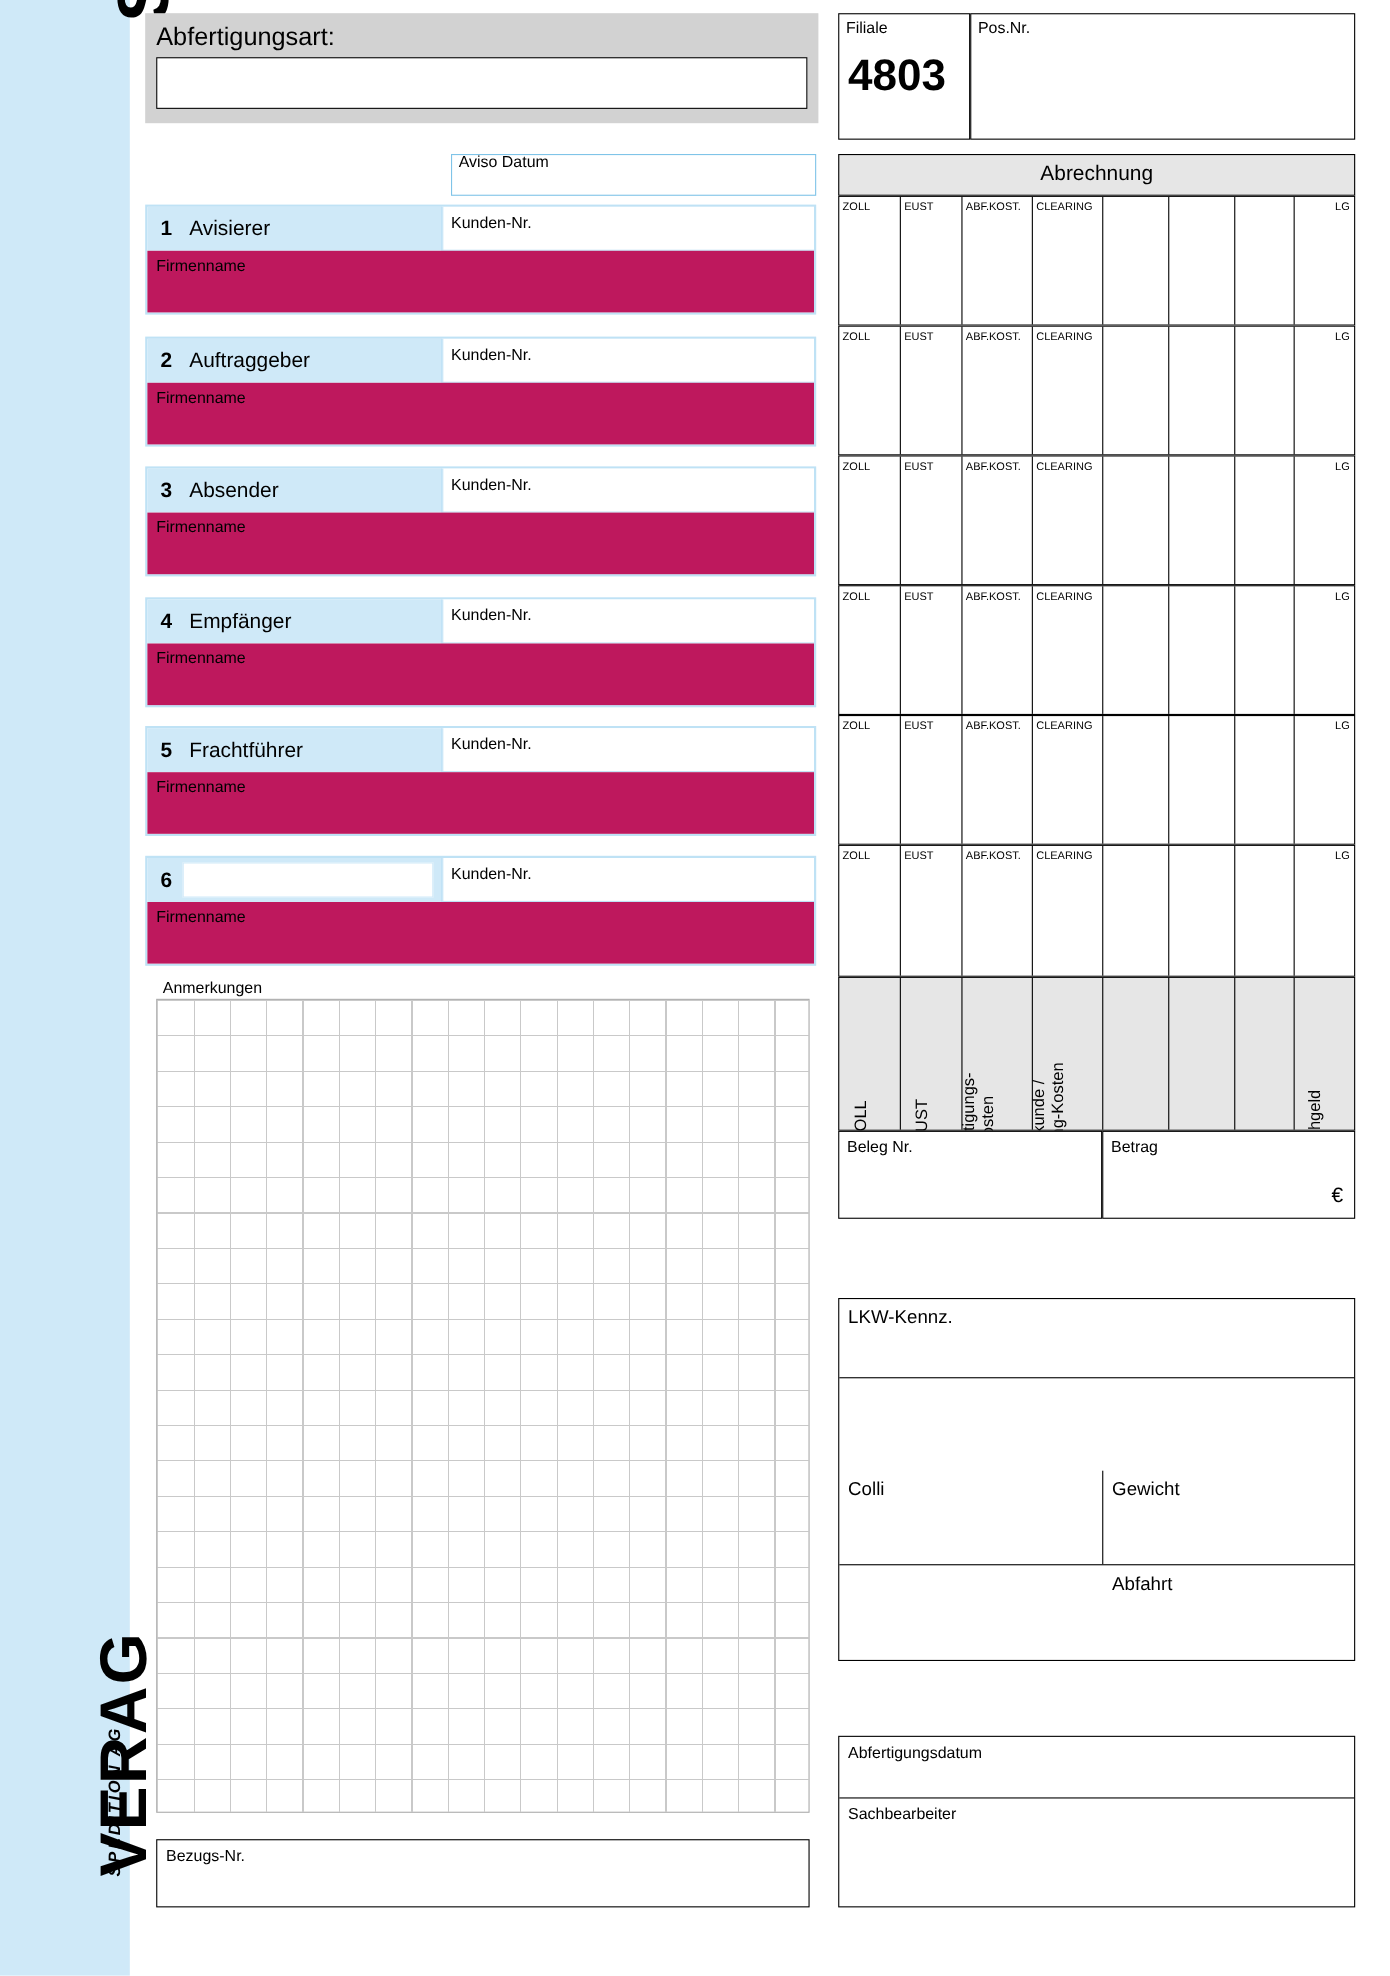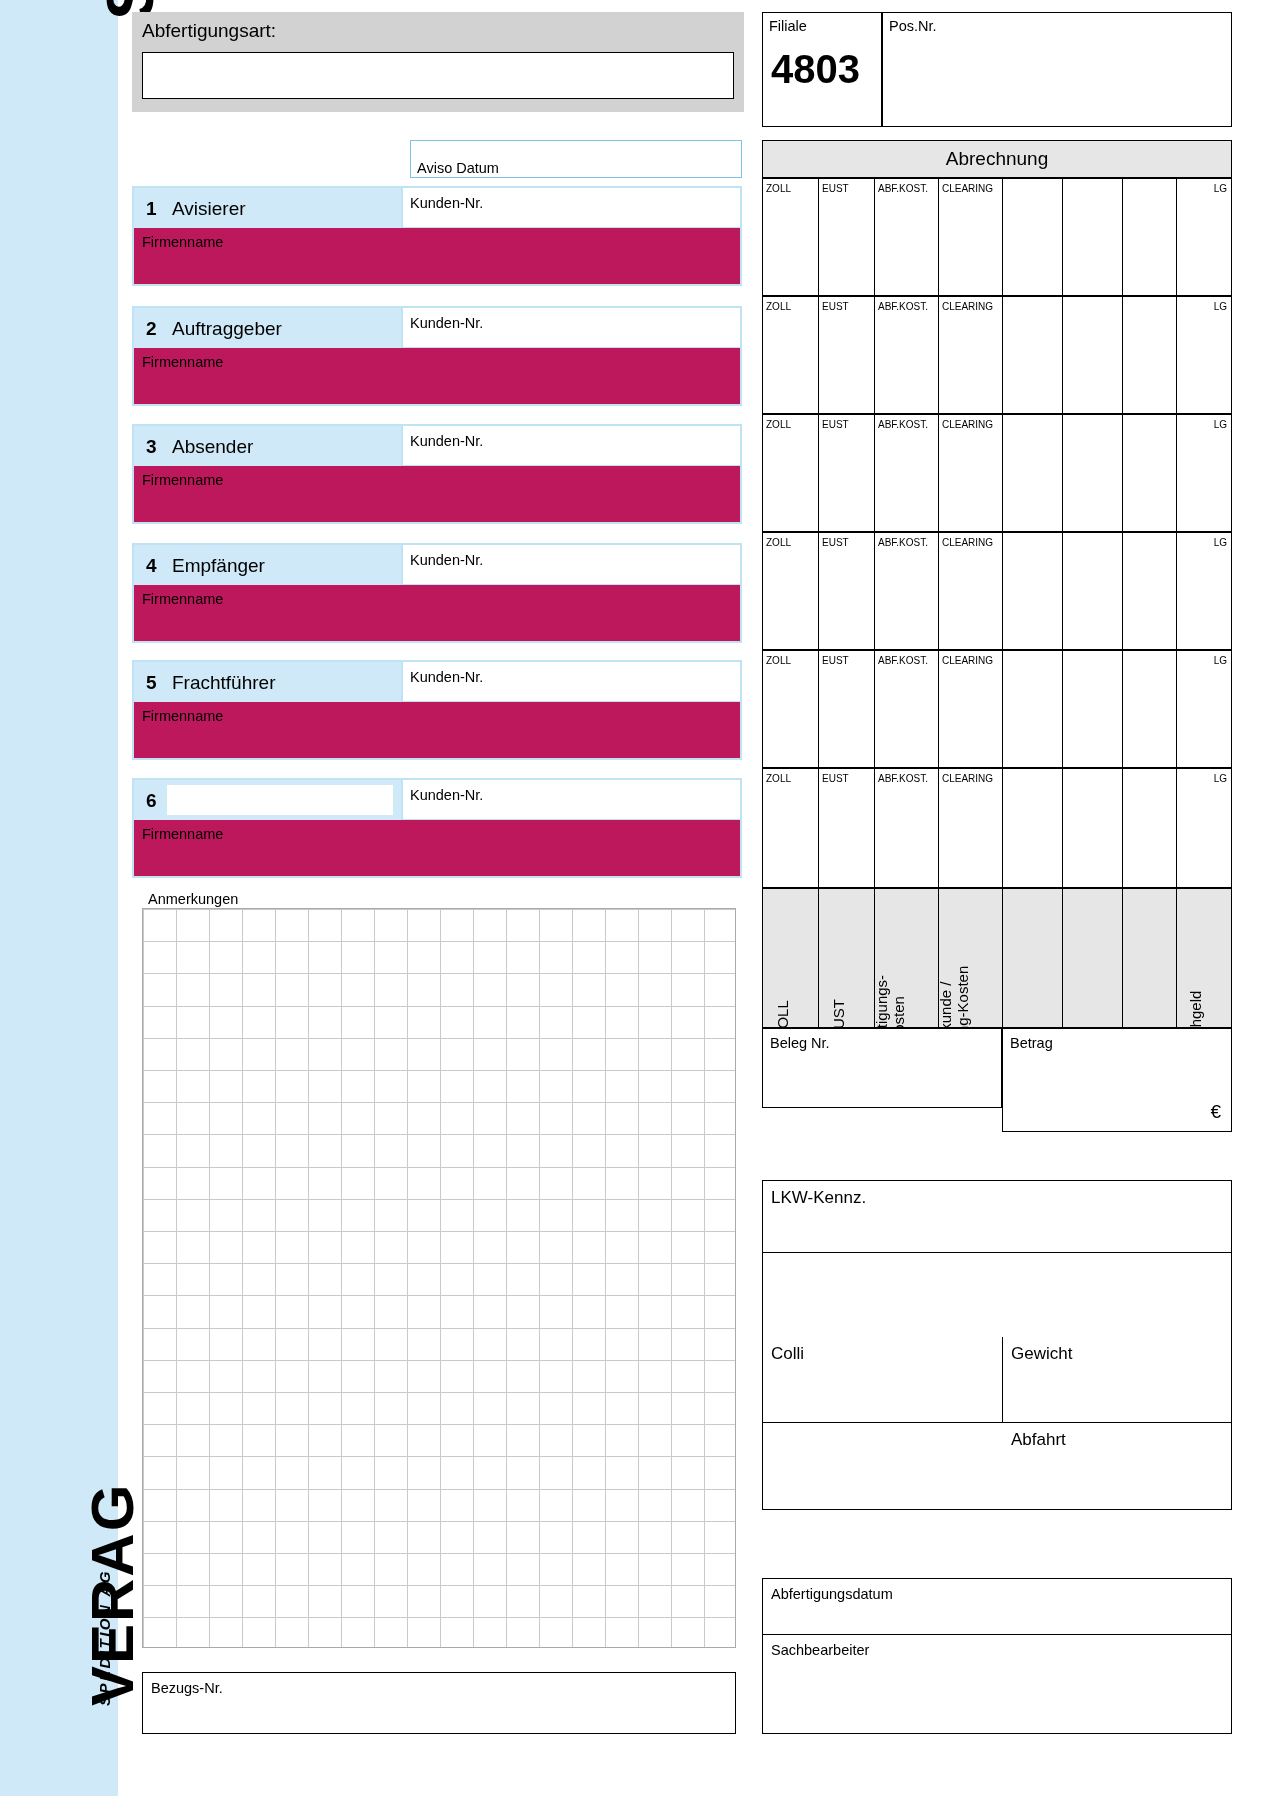"Abfertigungsart:" #abf-art .title { font-size: 19px -> 23px }
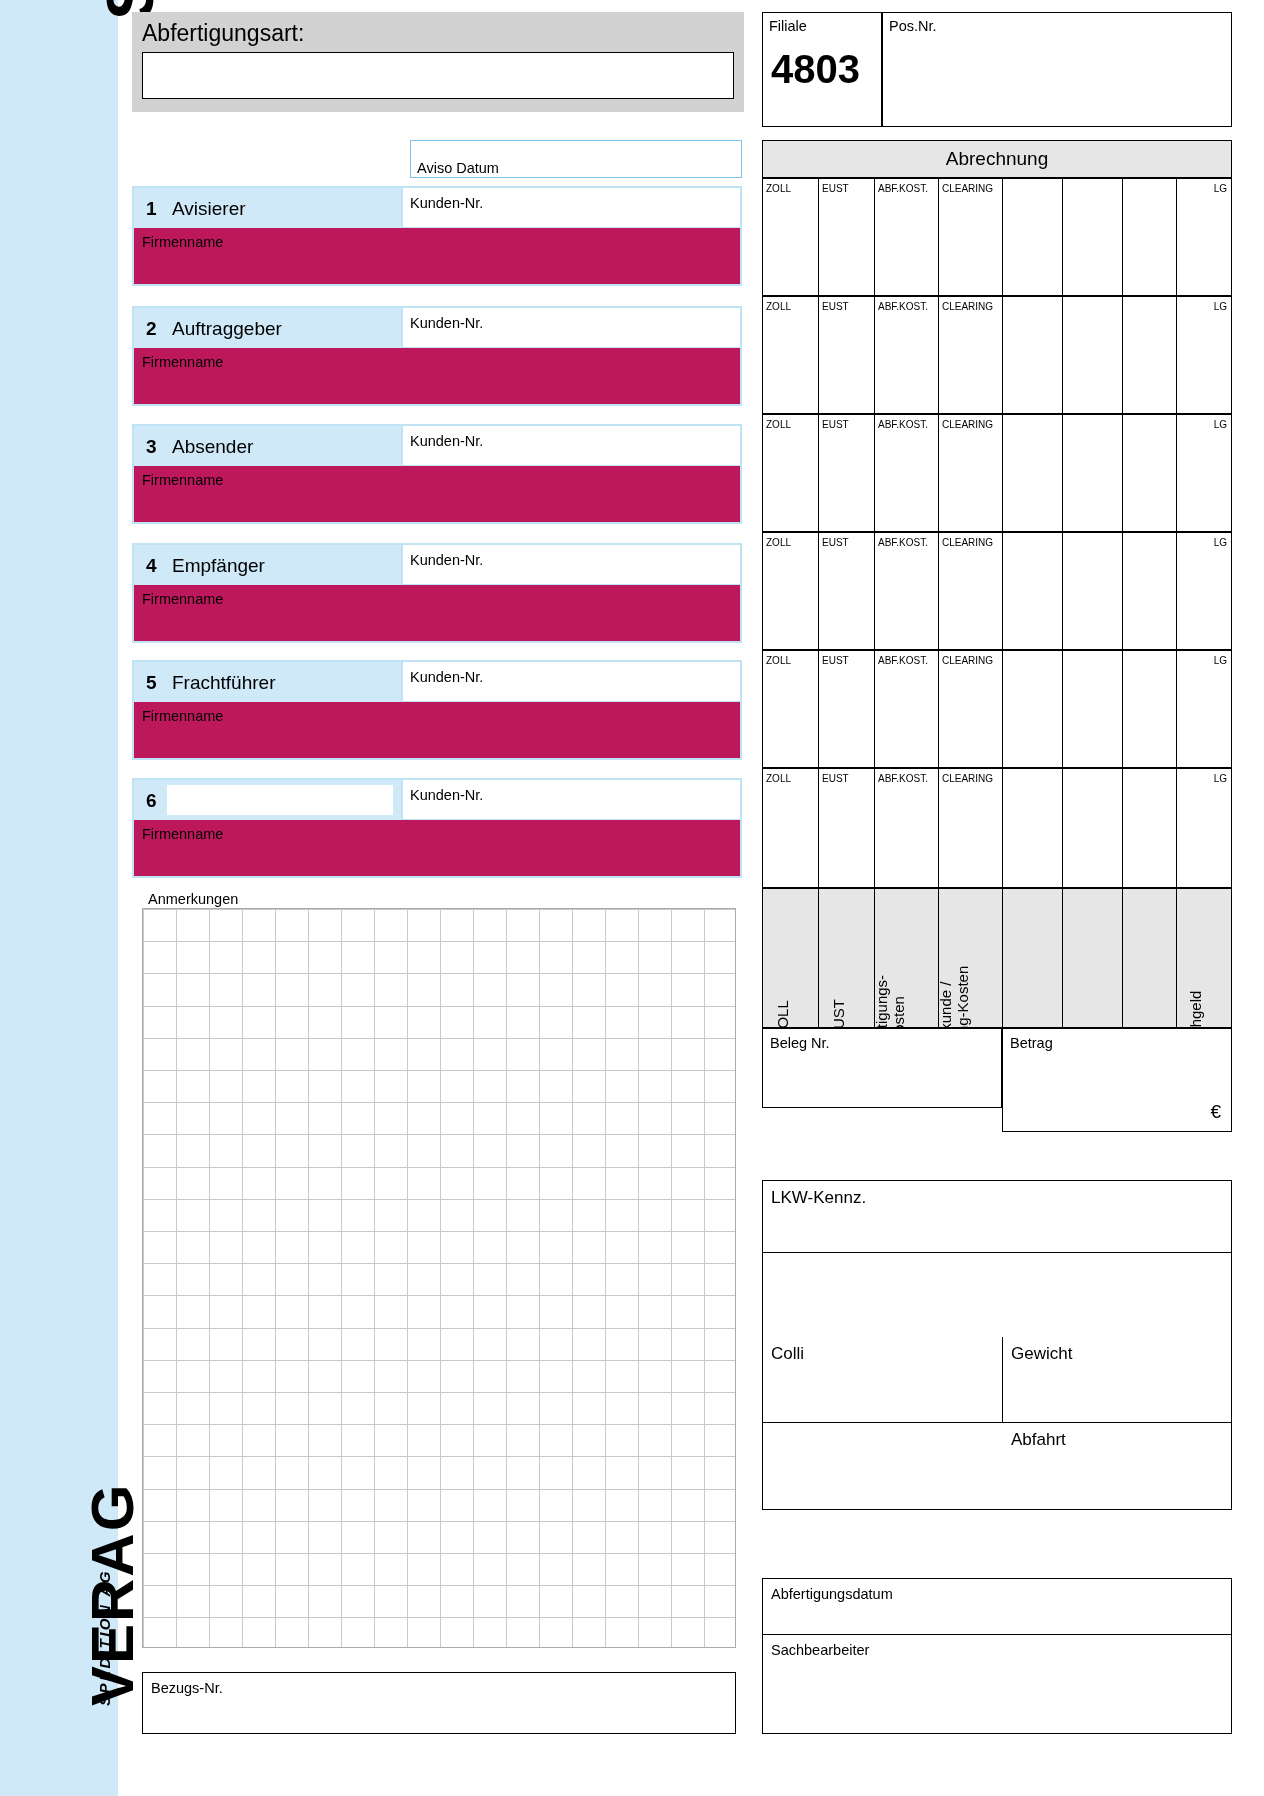"Aviso Datum" #aviso .lbl { top: 20px -> 0 }
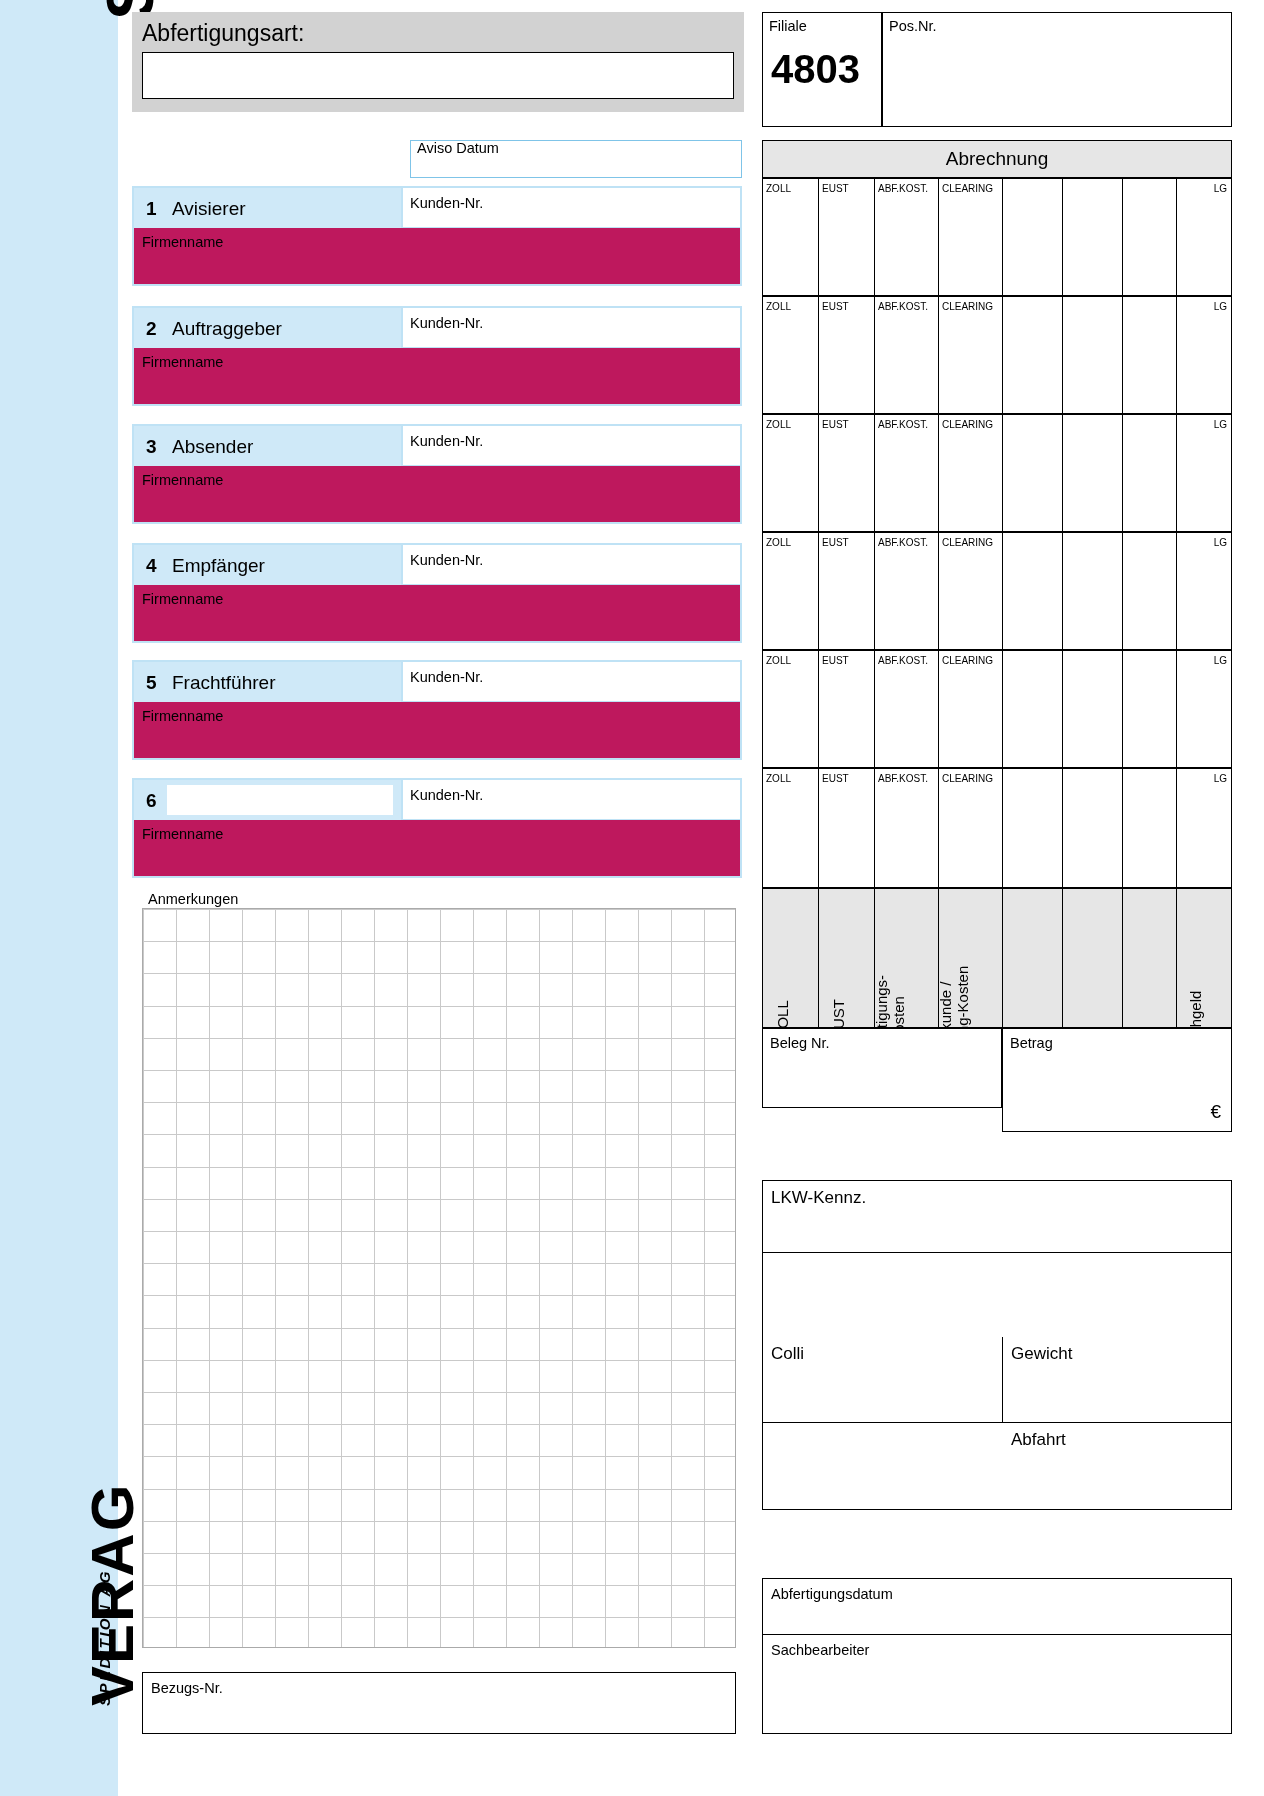"Betrag" #betrag { height: 104px -> 80px }
